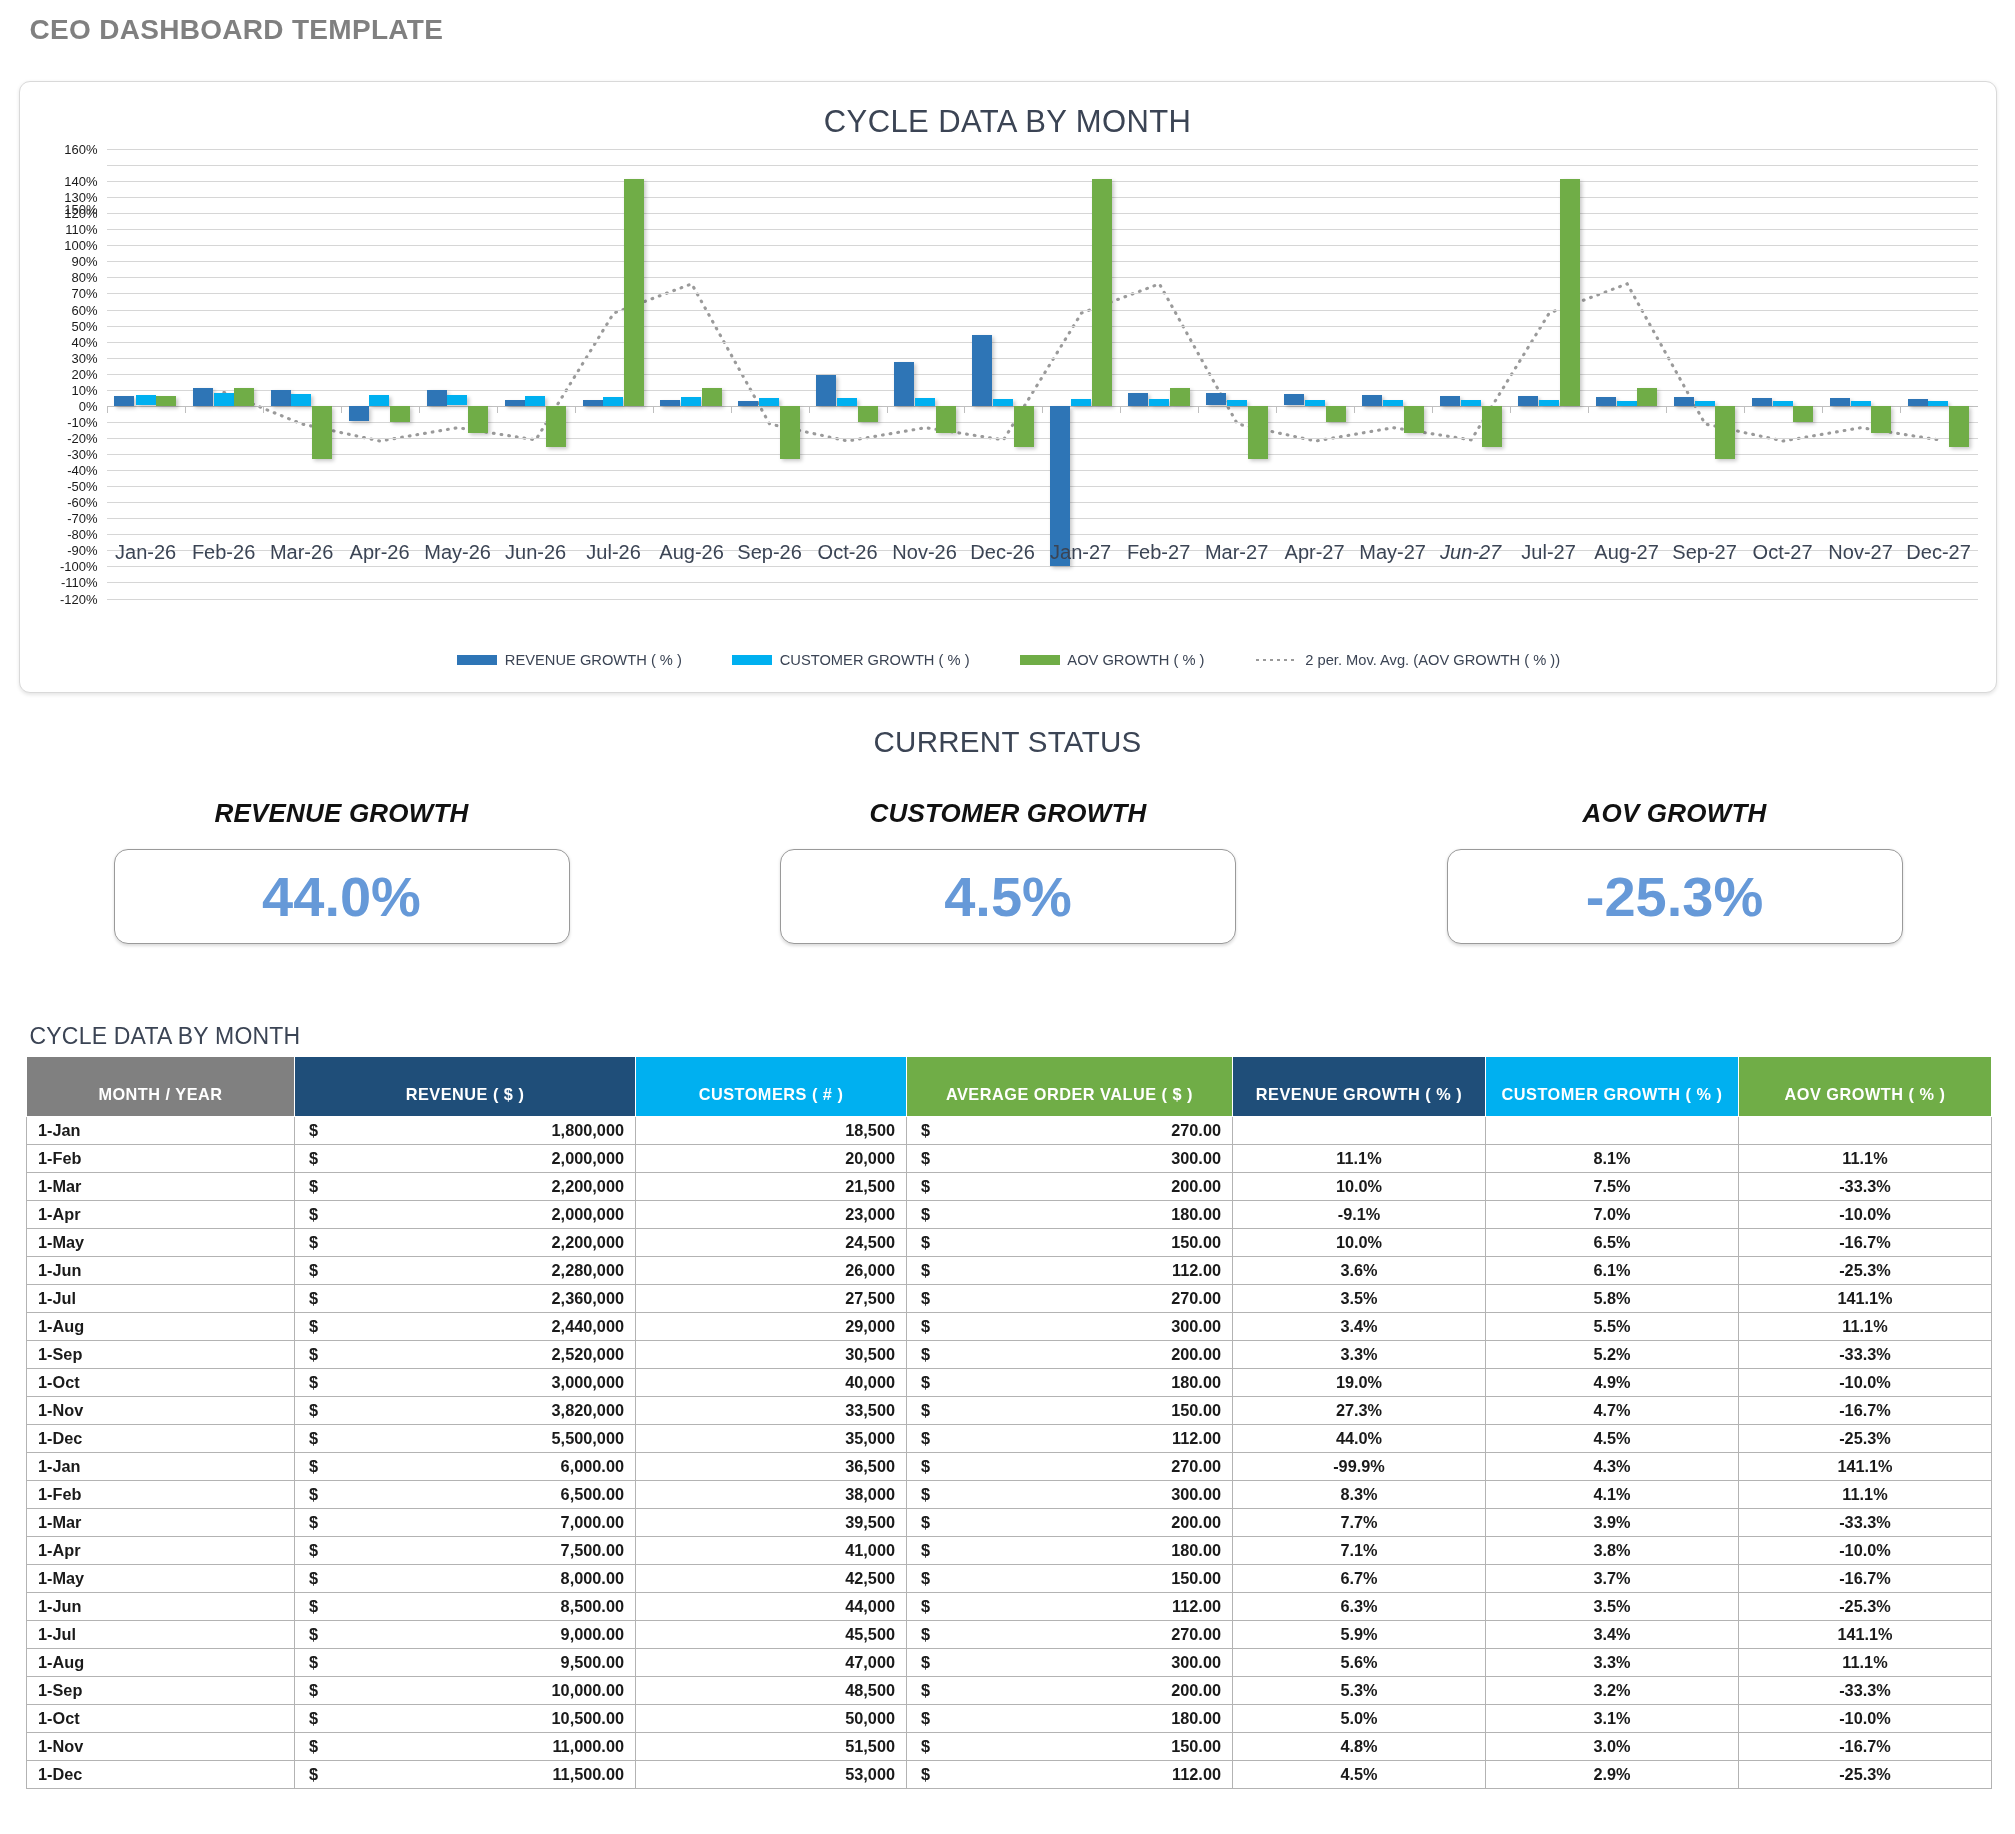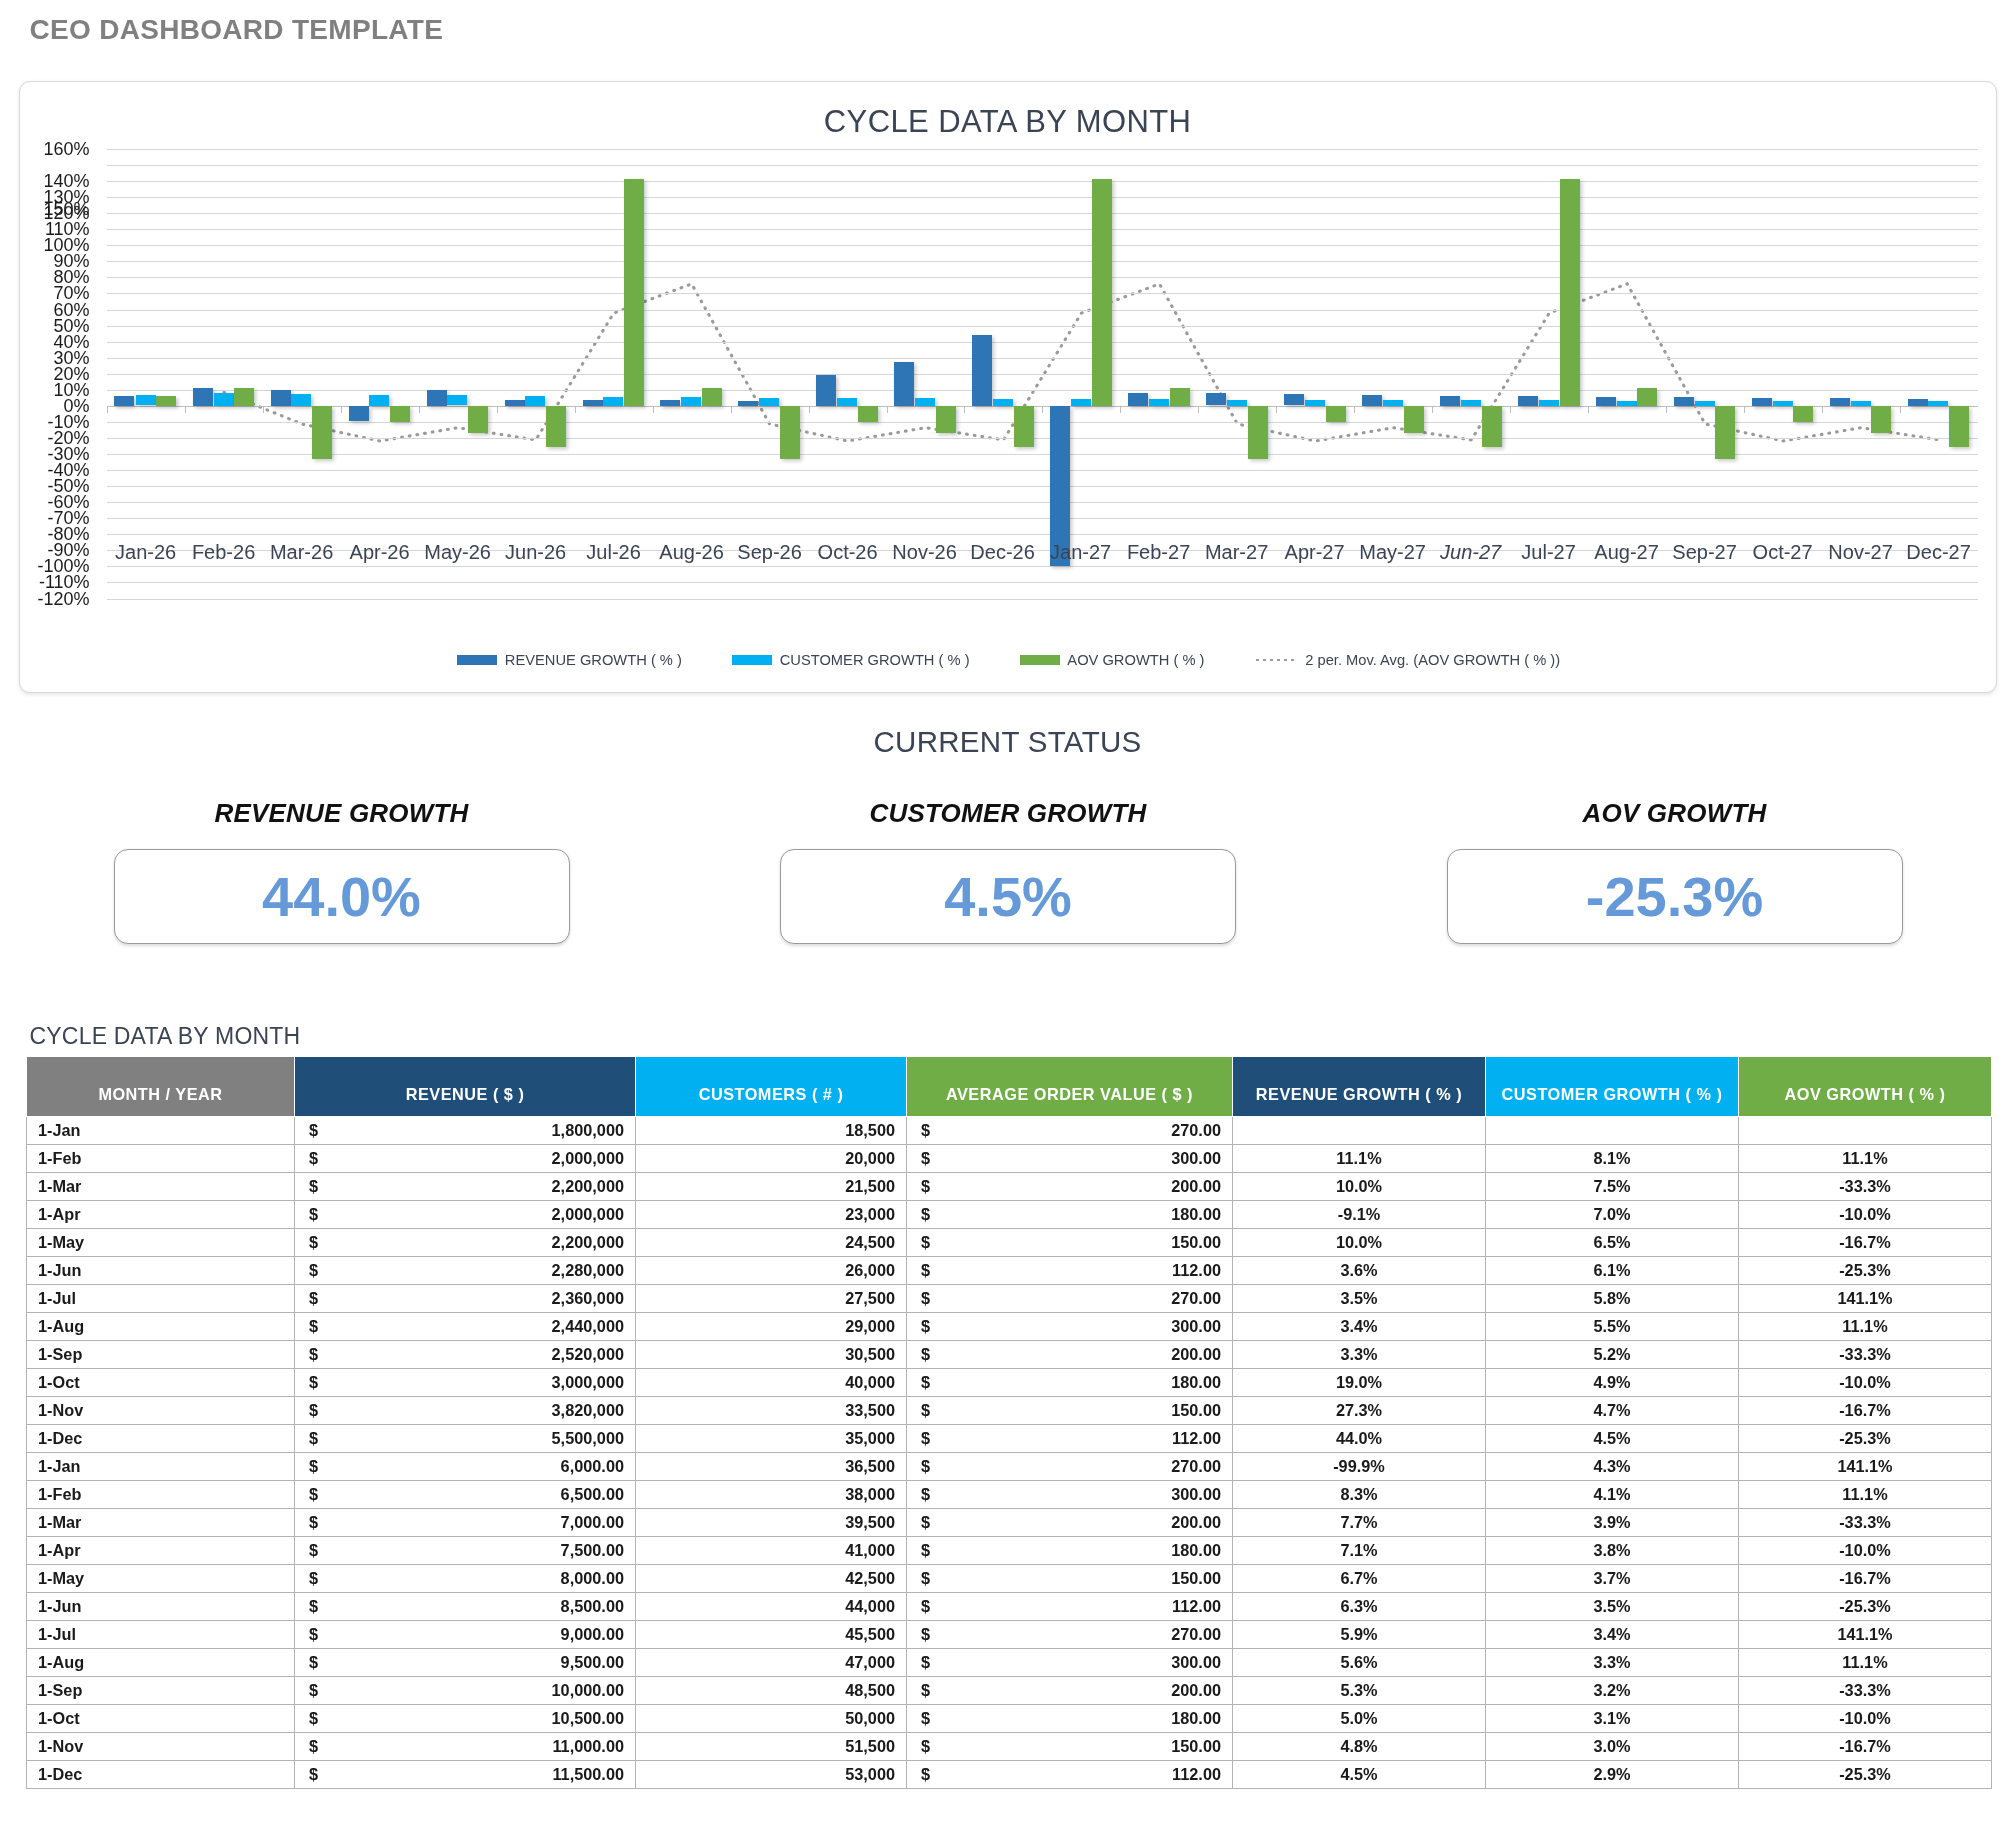"160%" .ytick { font-size: 18px -> 13px; right: 12px -> 4px }
